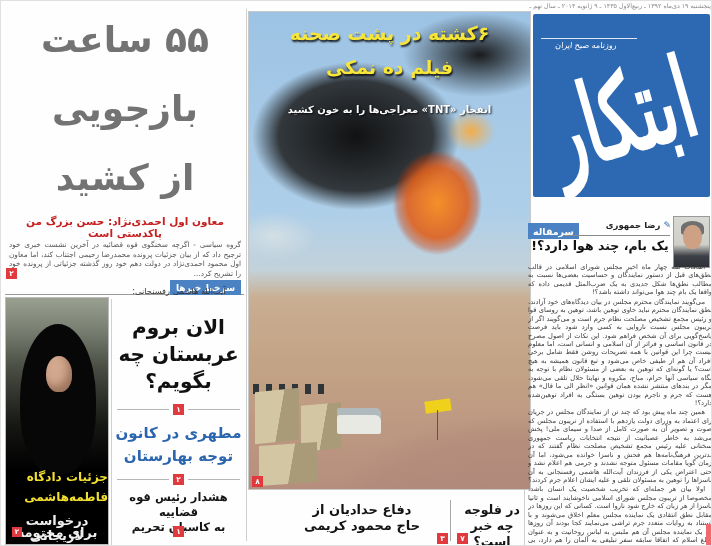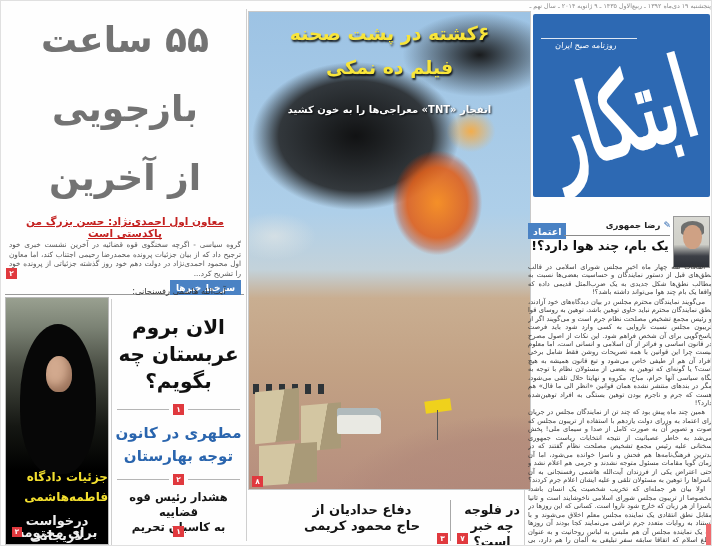"از آخرین" div { text: آخرین -> کشید }
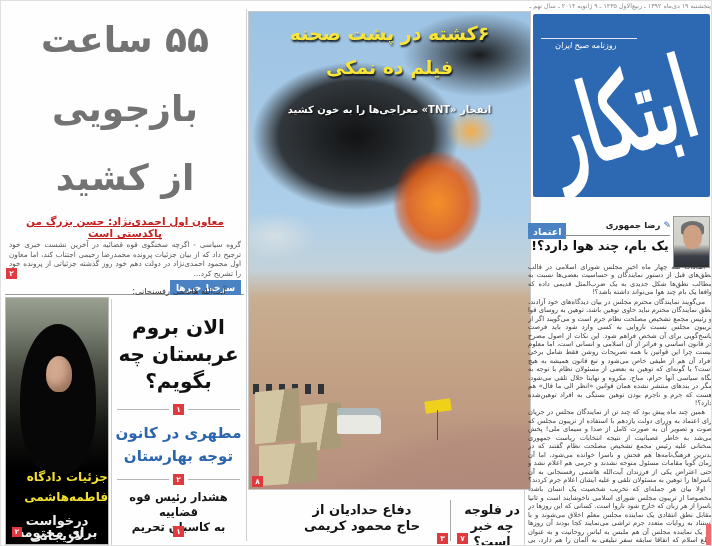"معاون اول احمدی‌نژاد: حسن بزرگ" .lead-subhead { text-decoration: underline -> none }
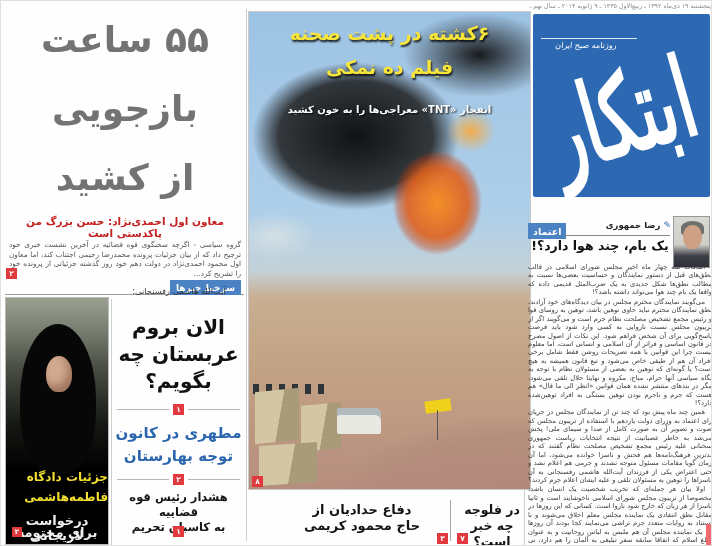"اعتماد" div.abs { text: اعتماد -> سرمقاله }
